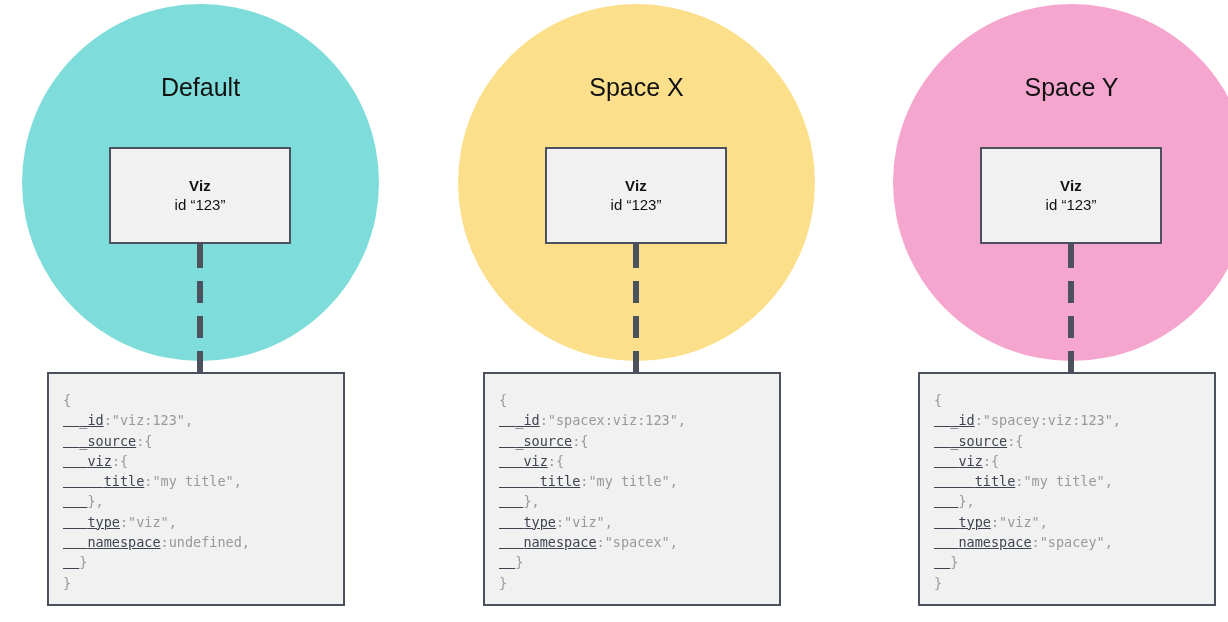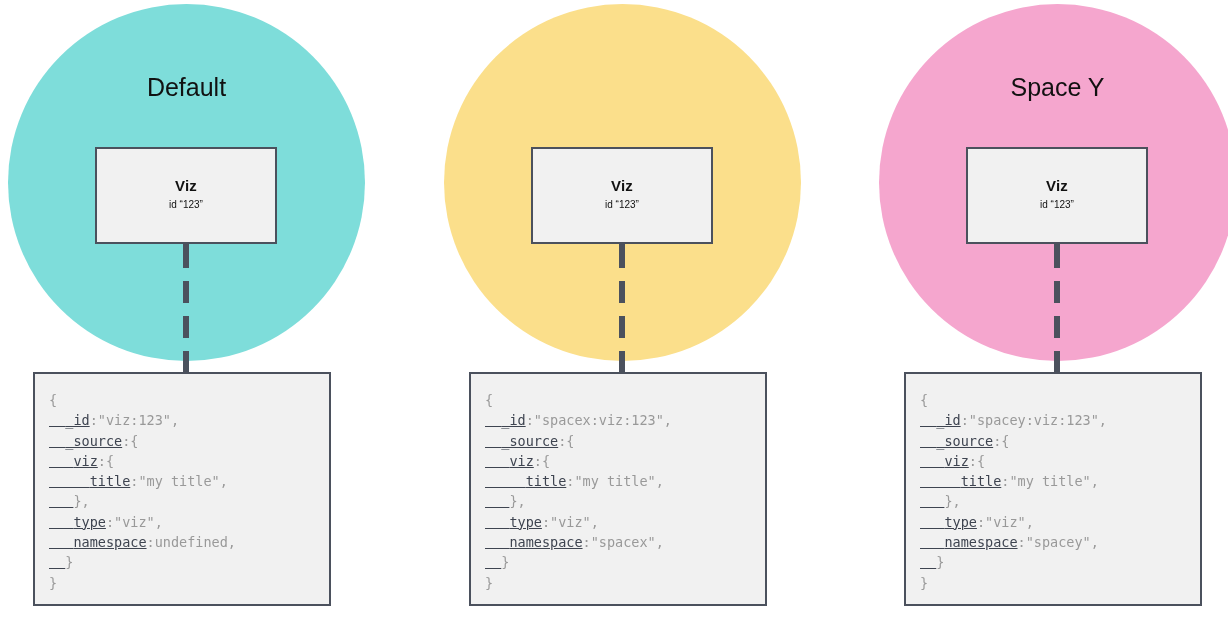"Default" #stage { left: 0 -> 14px }
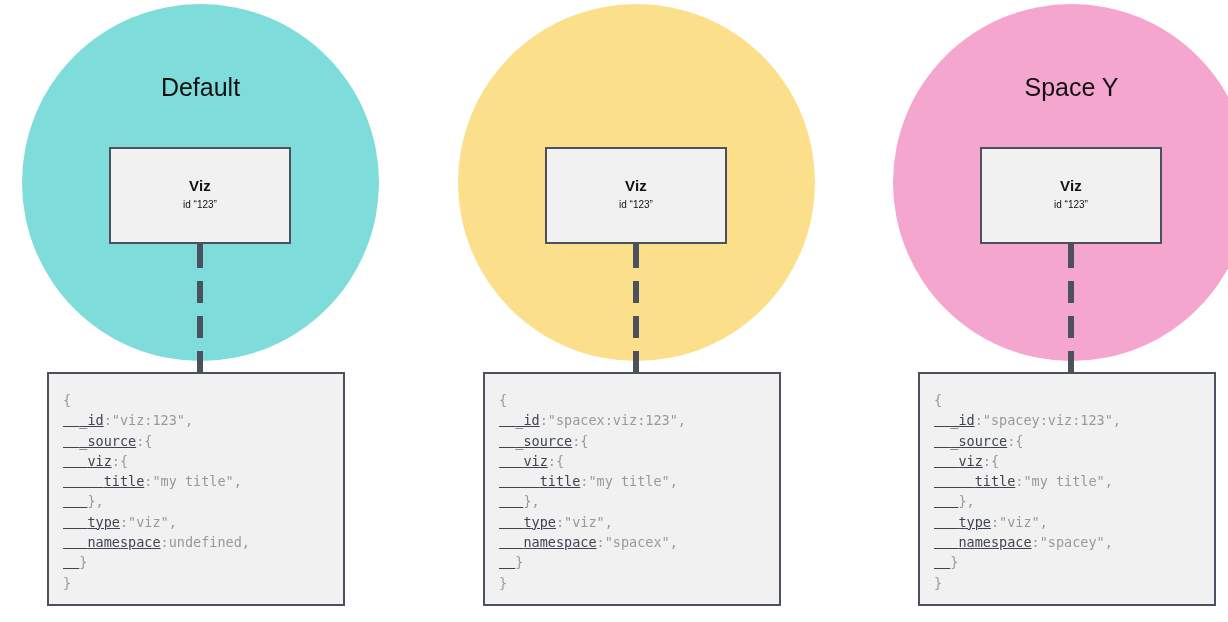"Space X" div.space-label { html: none -> <div>Space X</div> }
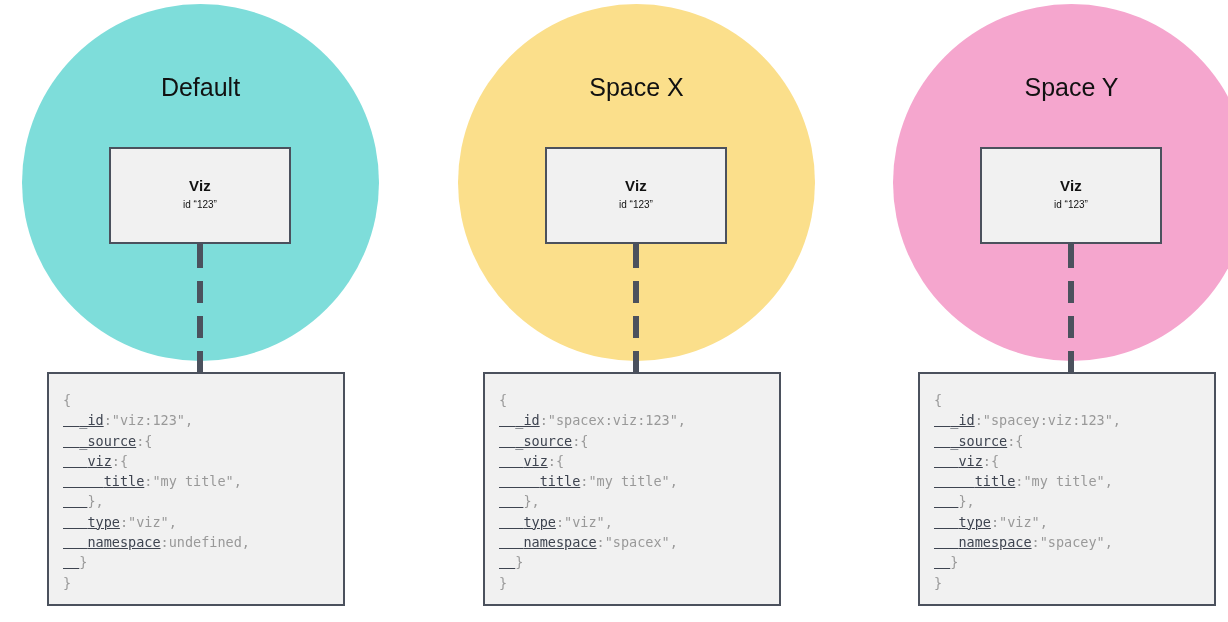"id “123”" .viz-sub { font-size: 10px -> 15px }
